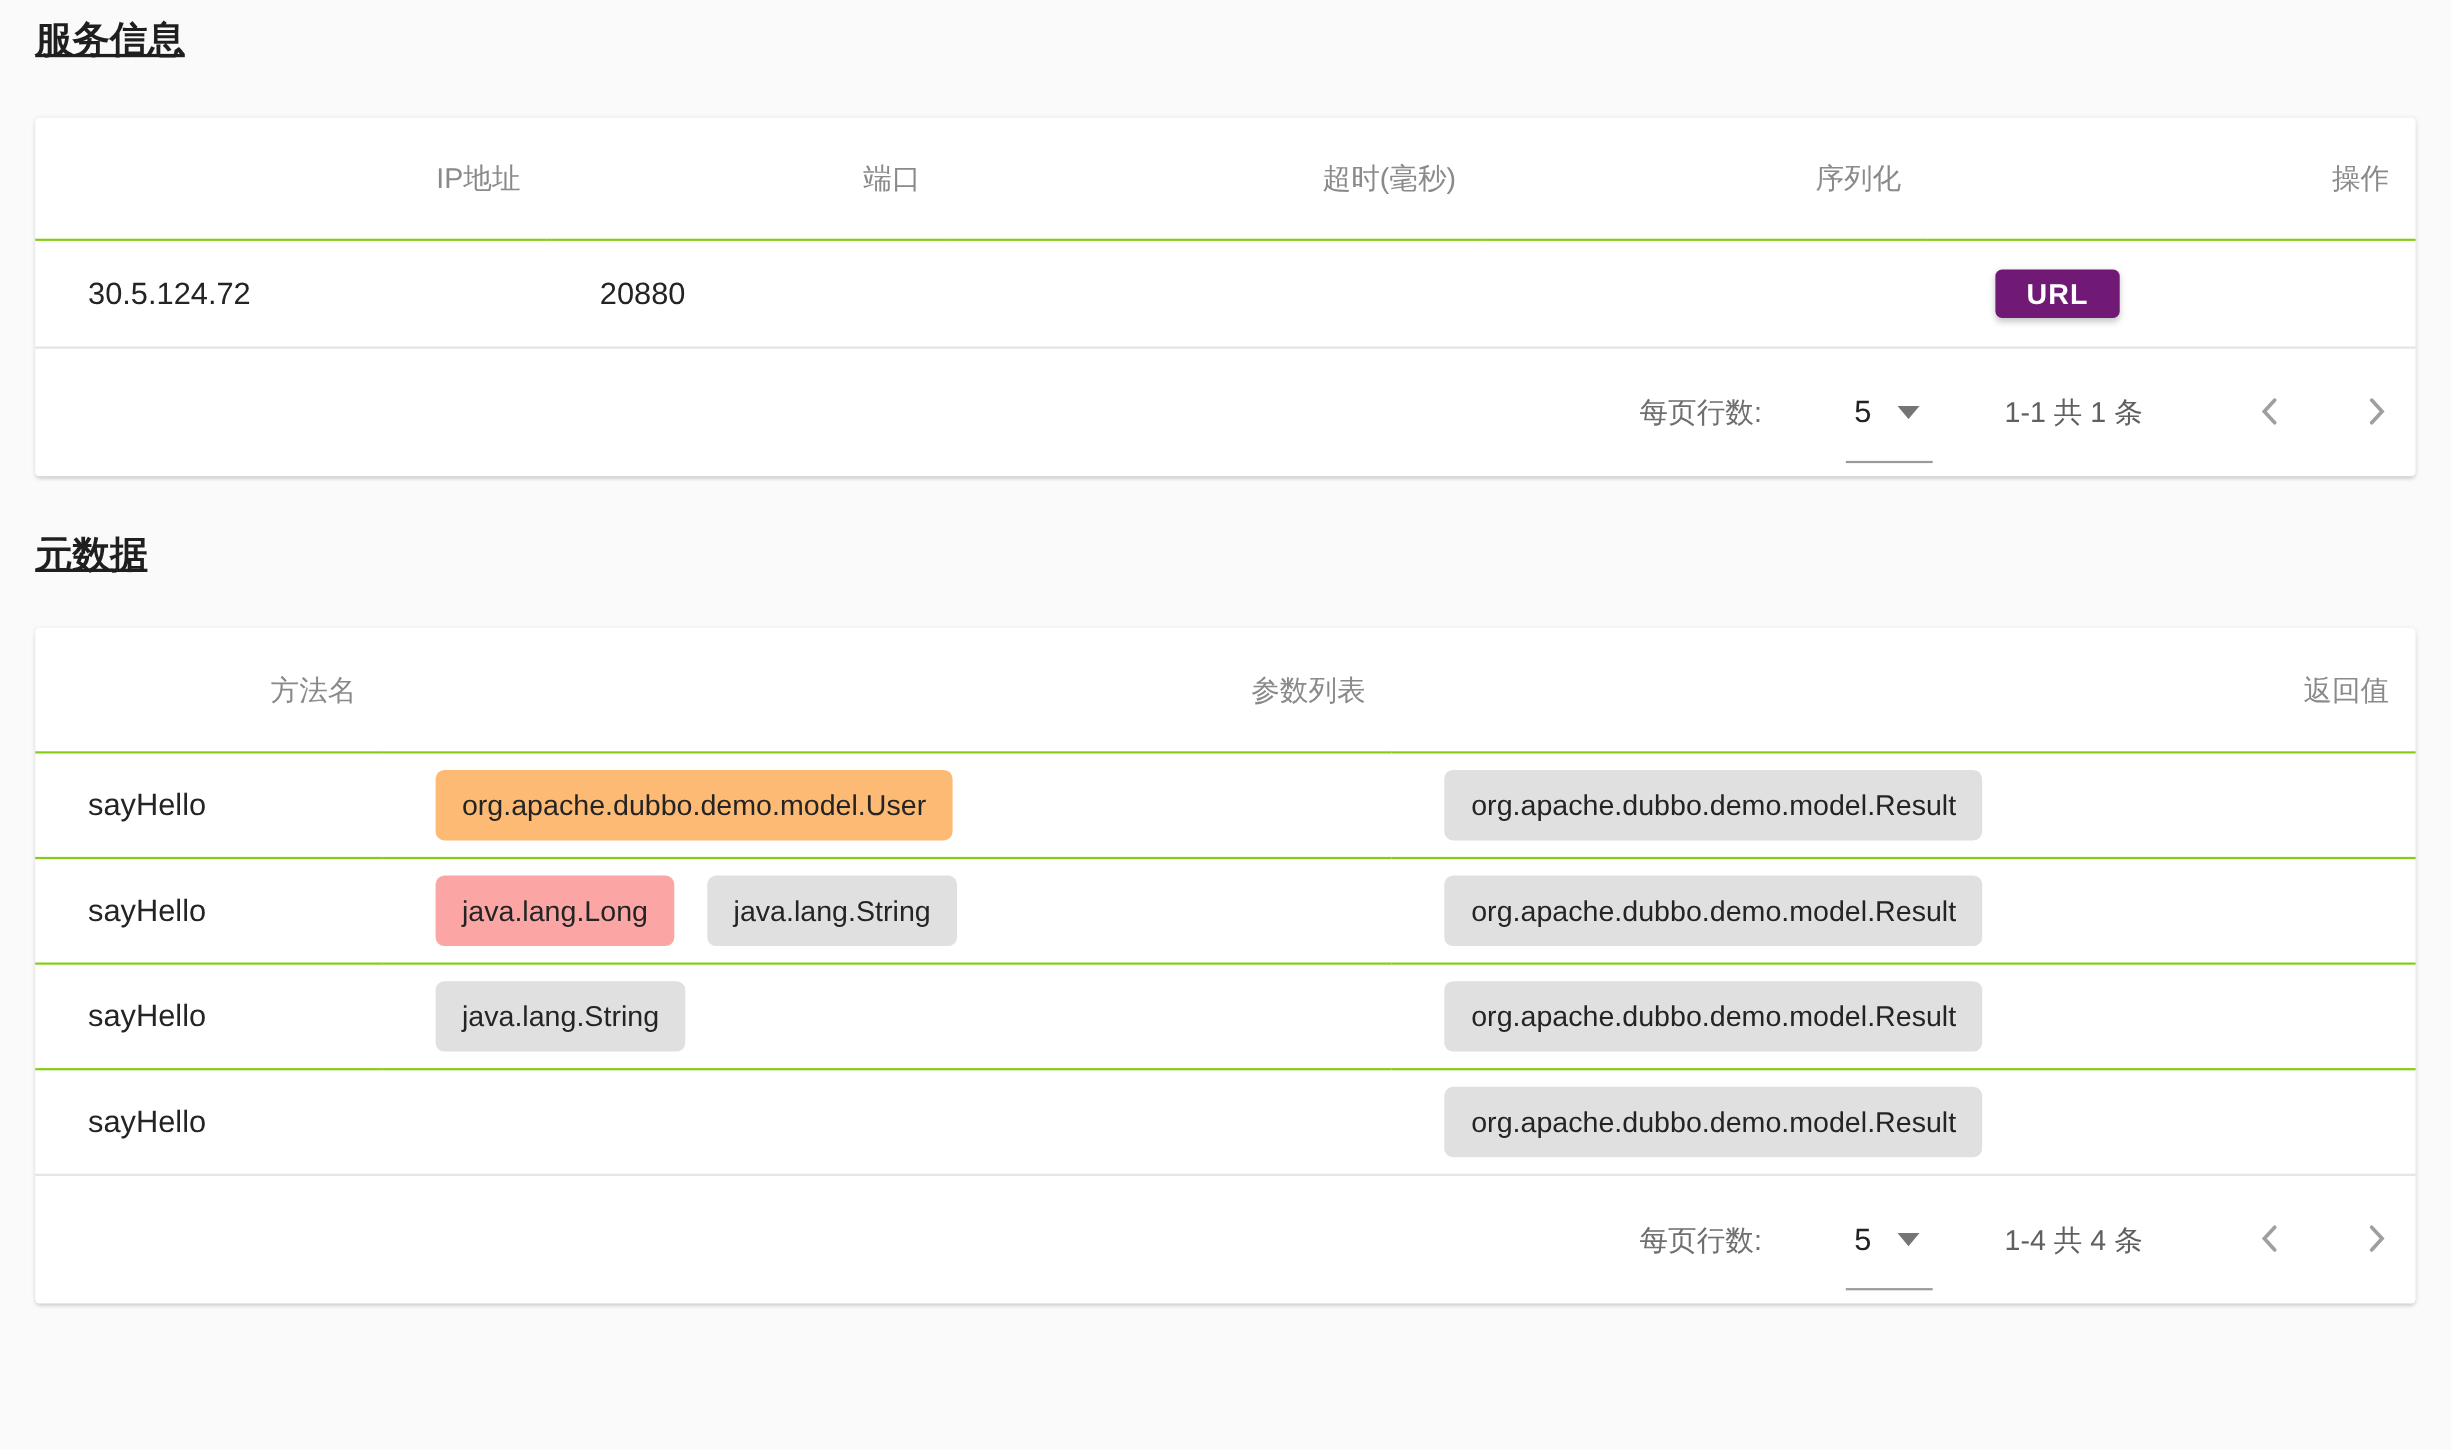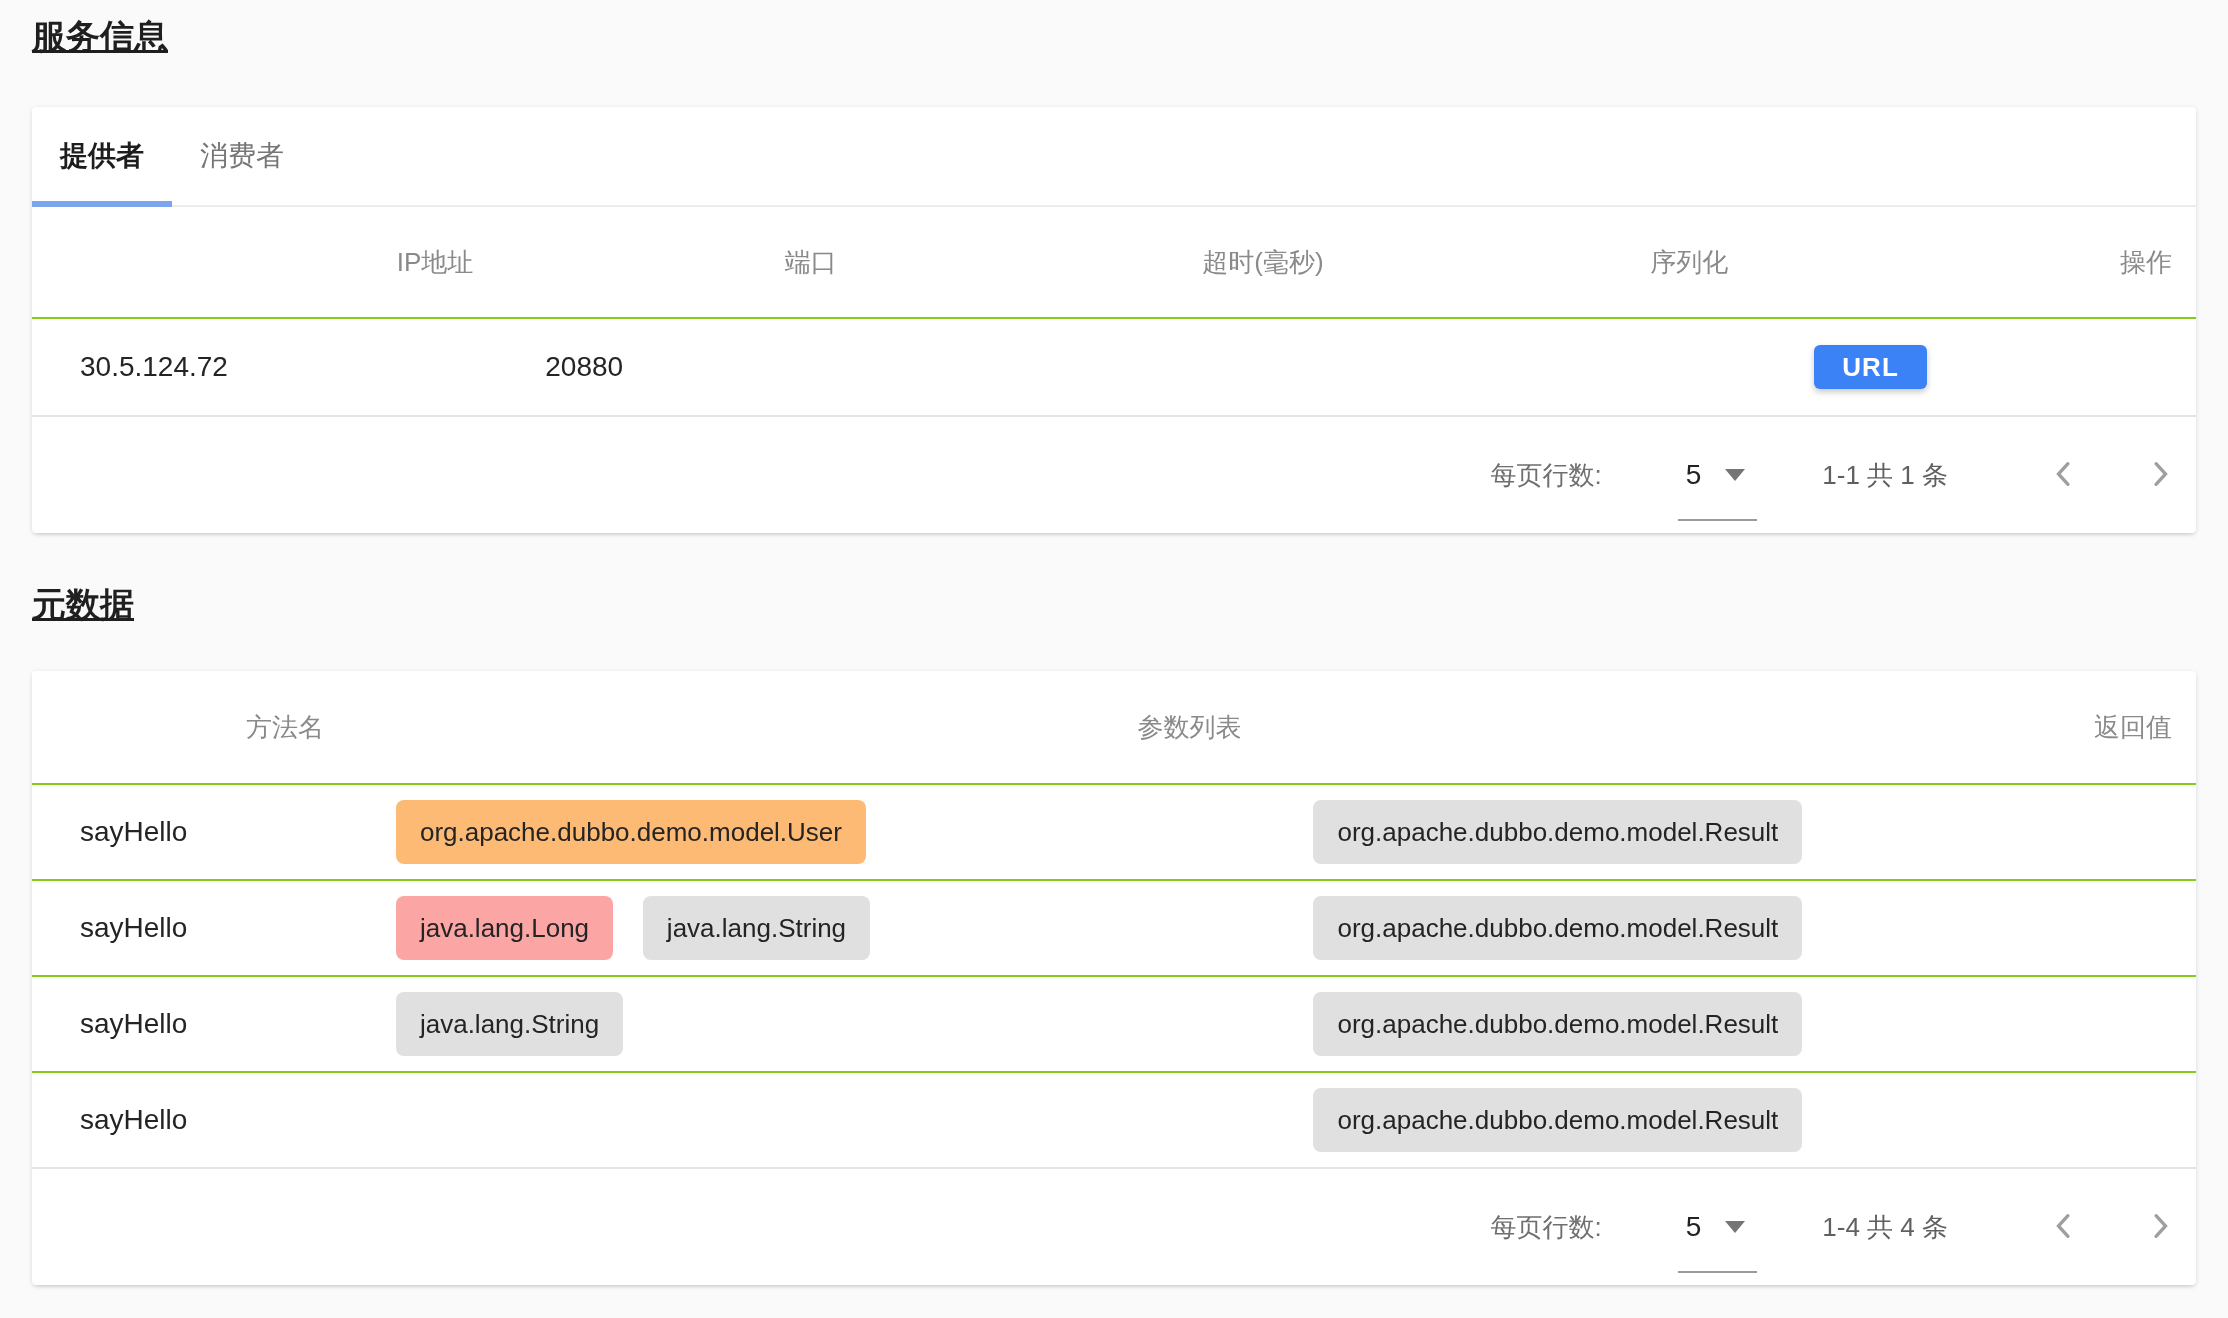"提供者" div.tabbar { html: <div> <div> <span>提供者</span> </div> <div> <span>消费者</span> </div> <div></div> </div> -> none }
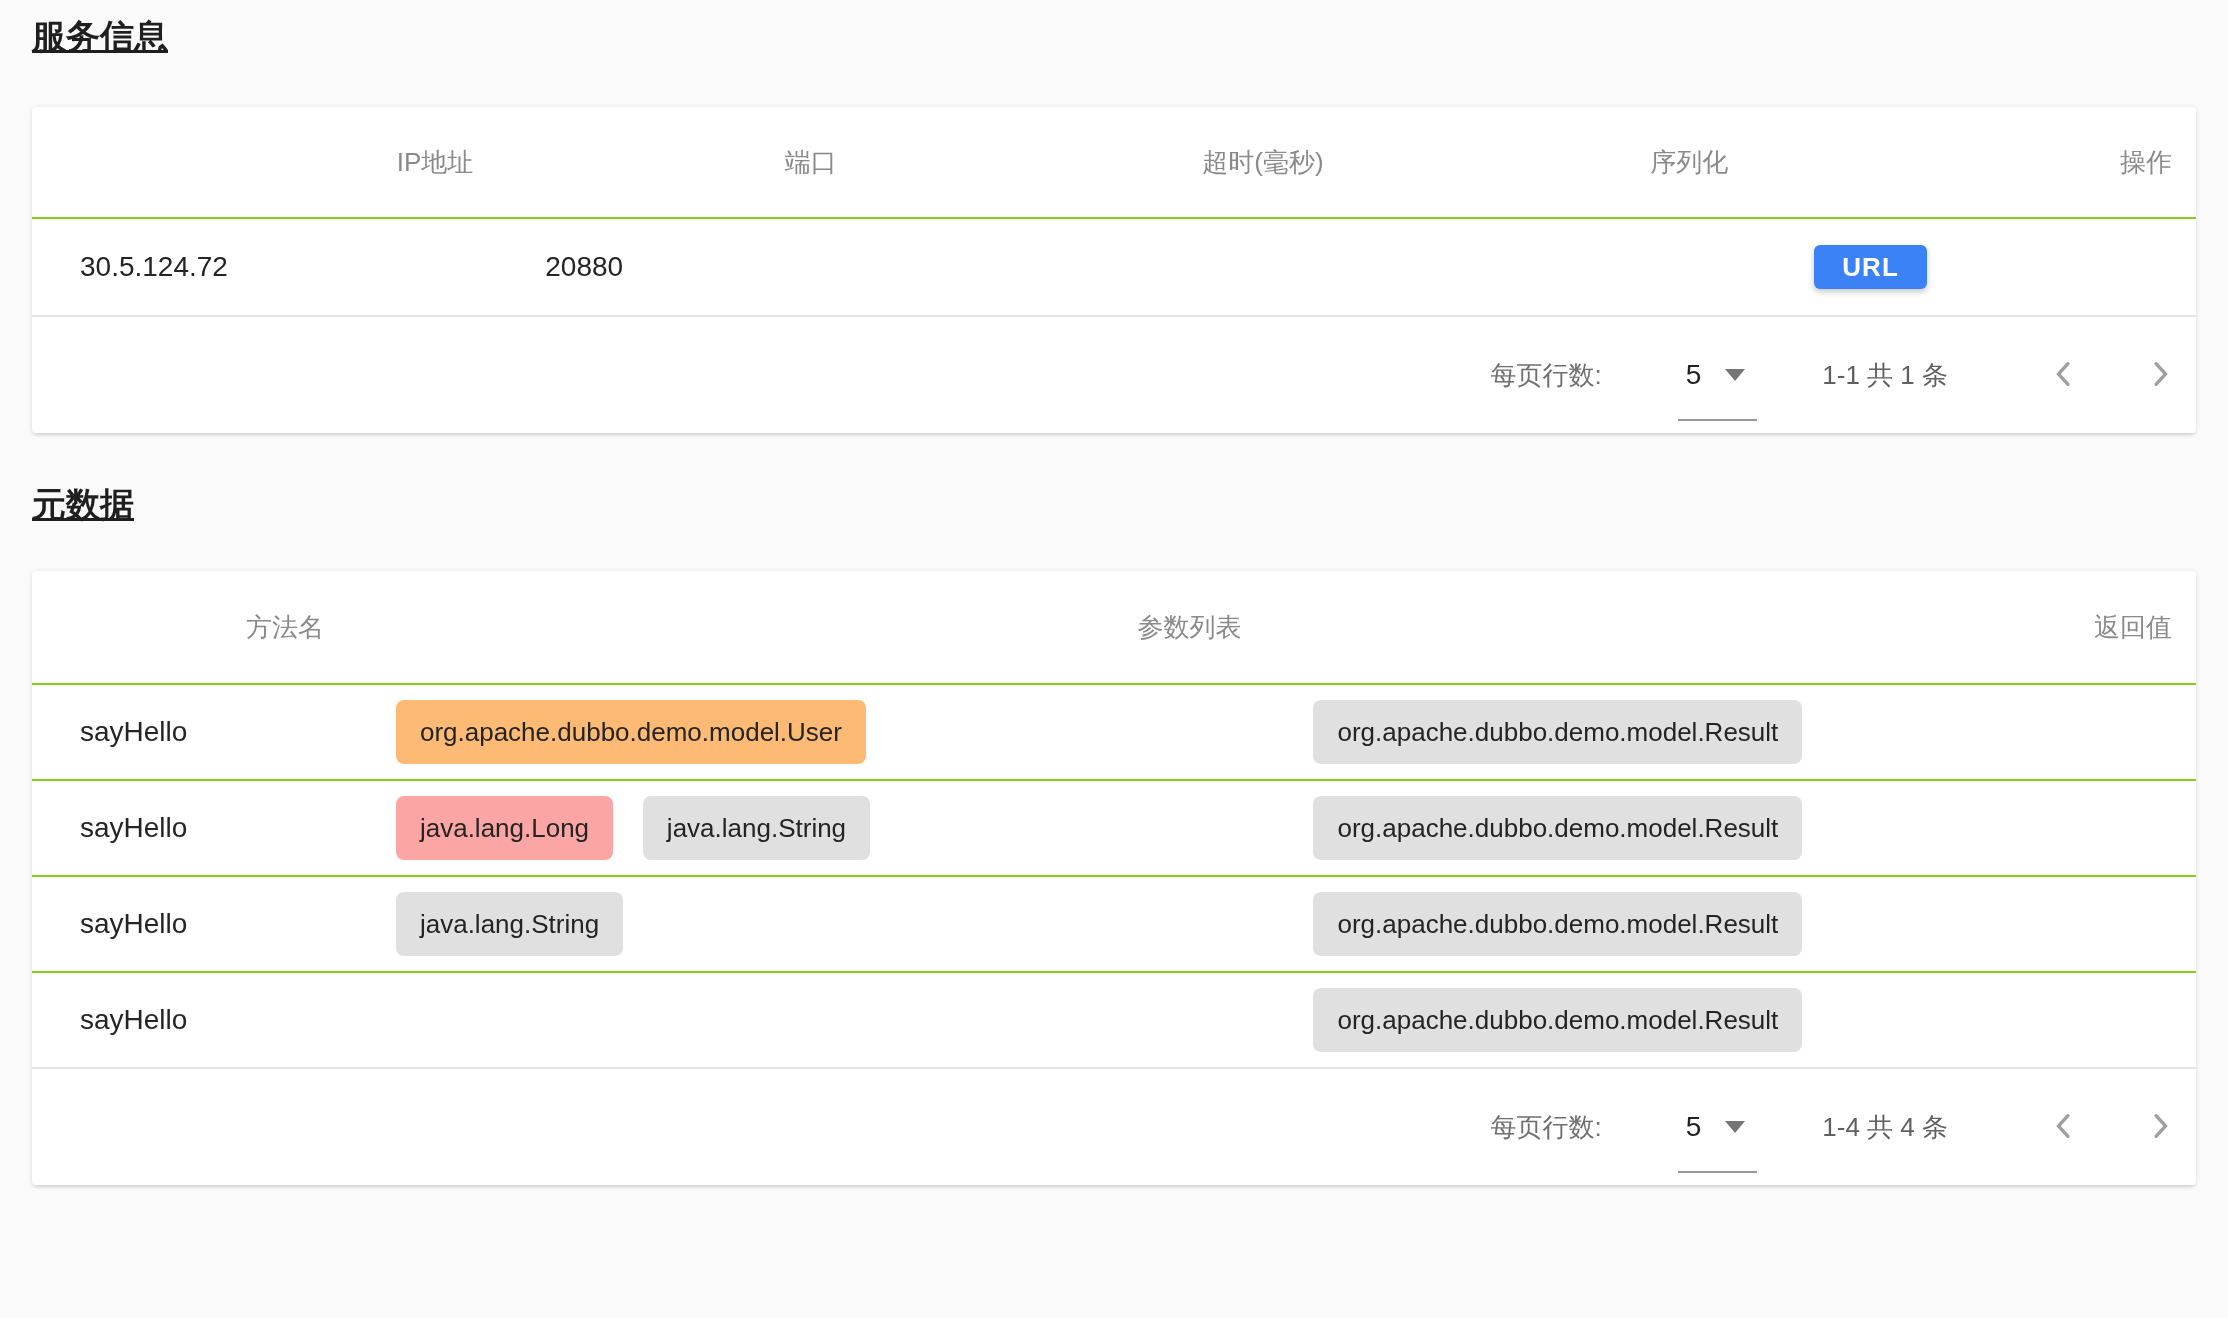"URL" button.url-btn { background: #3b82f6 -> #701a75 }
